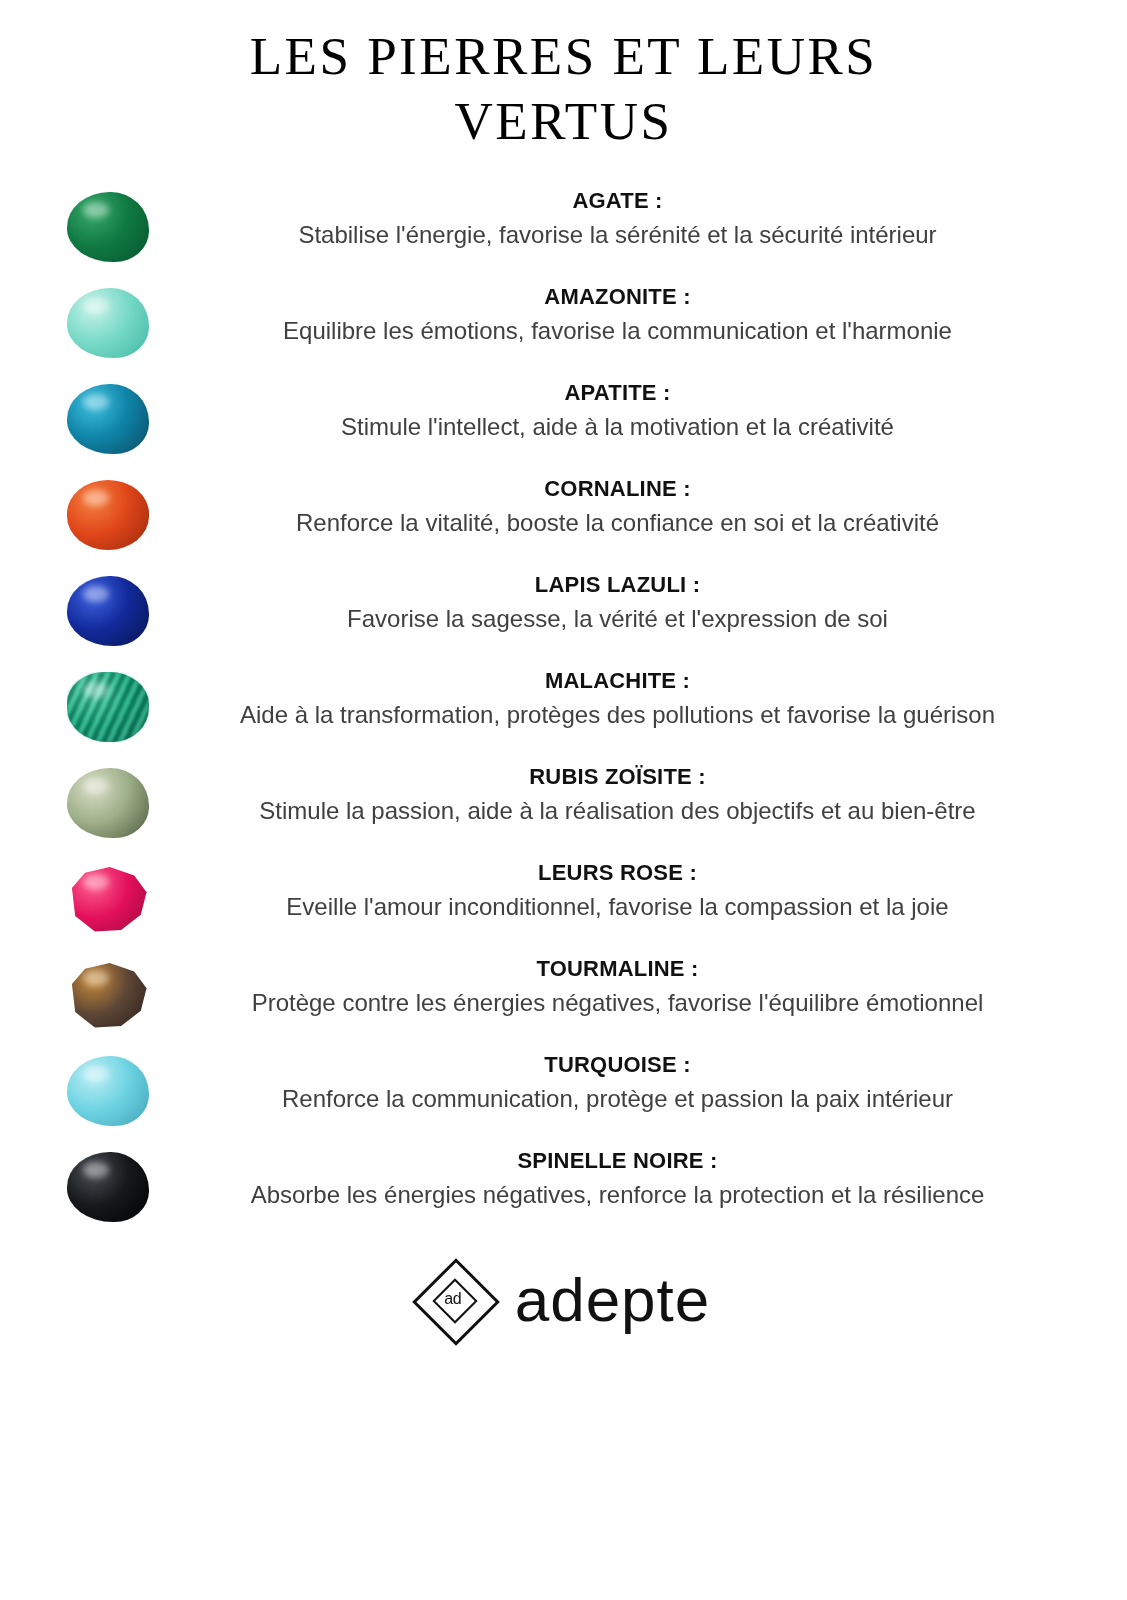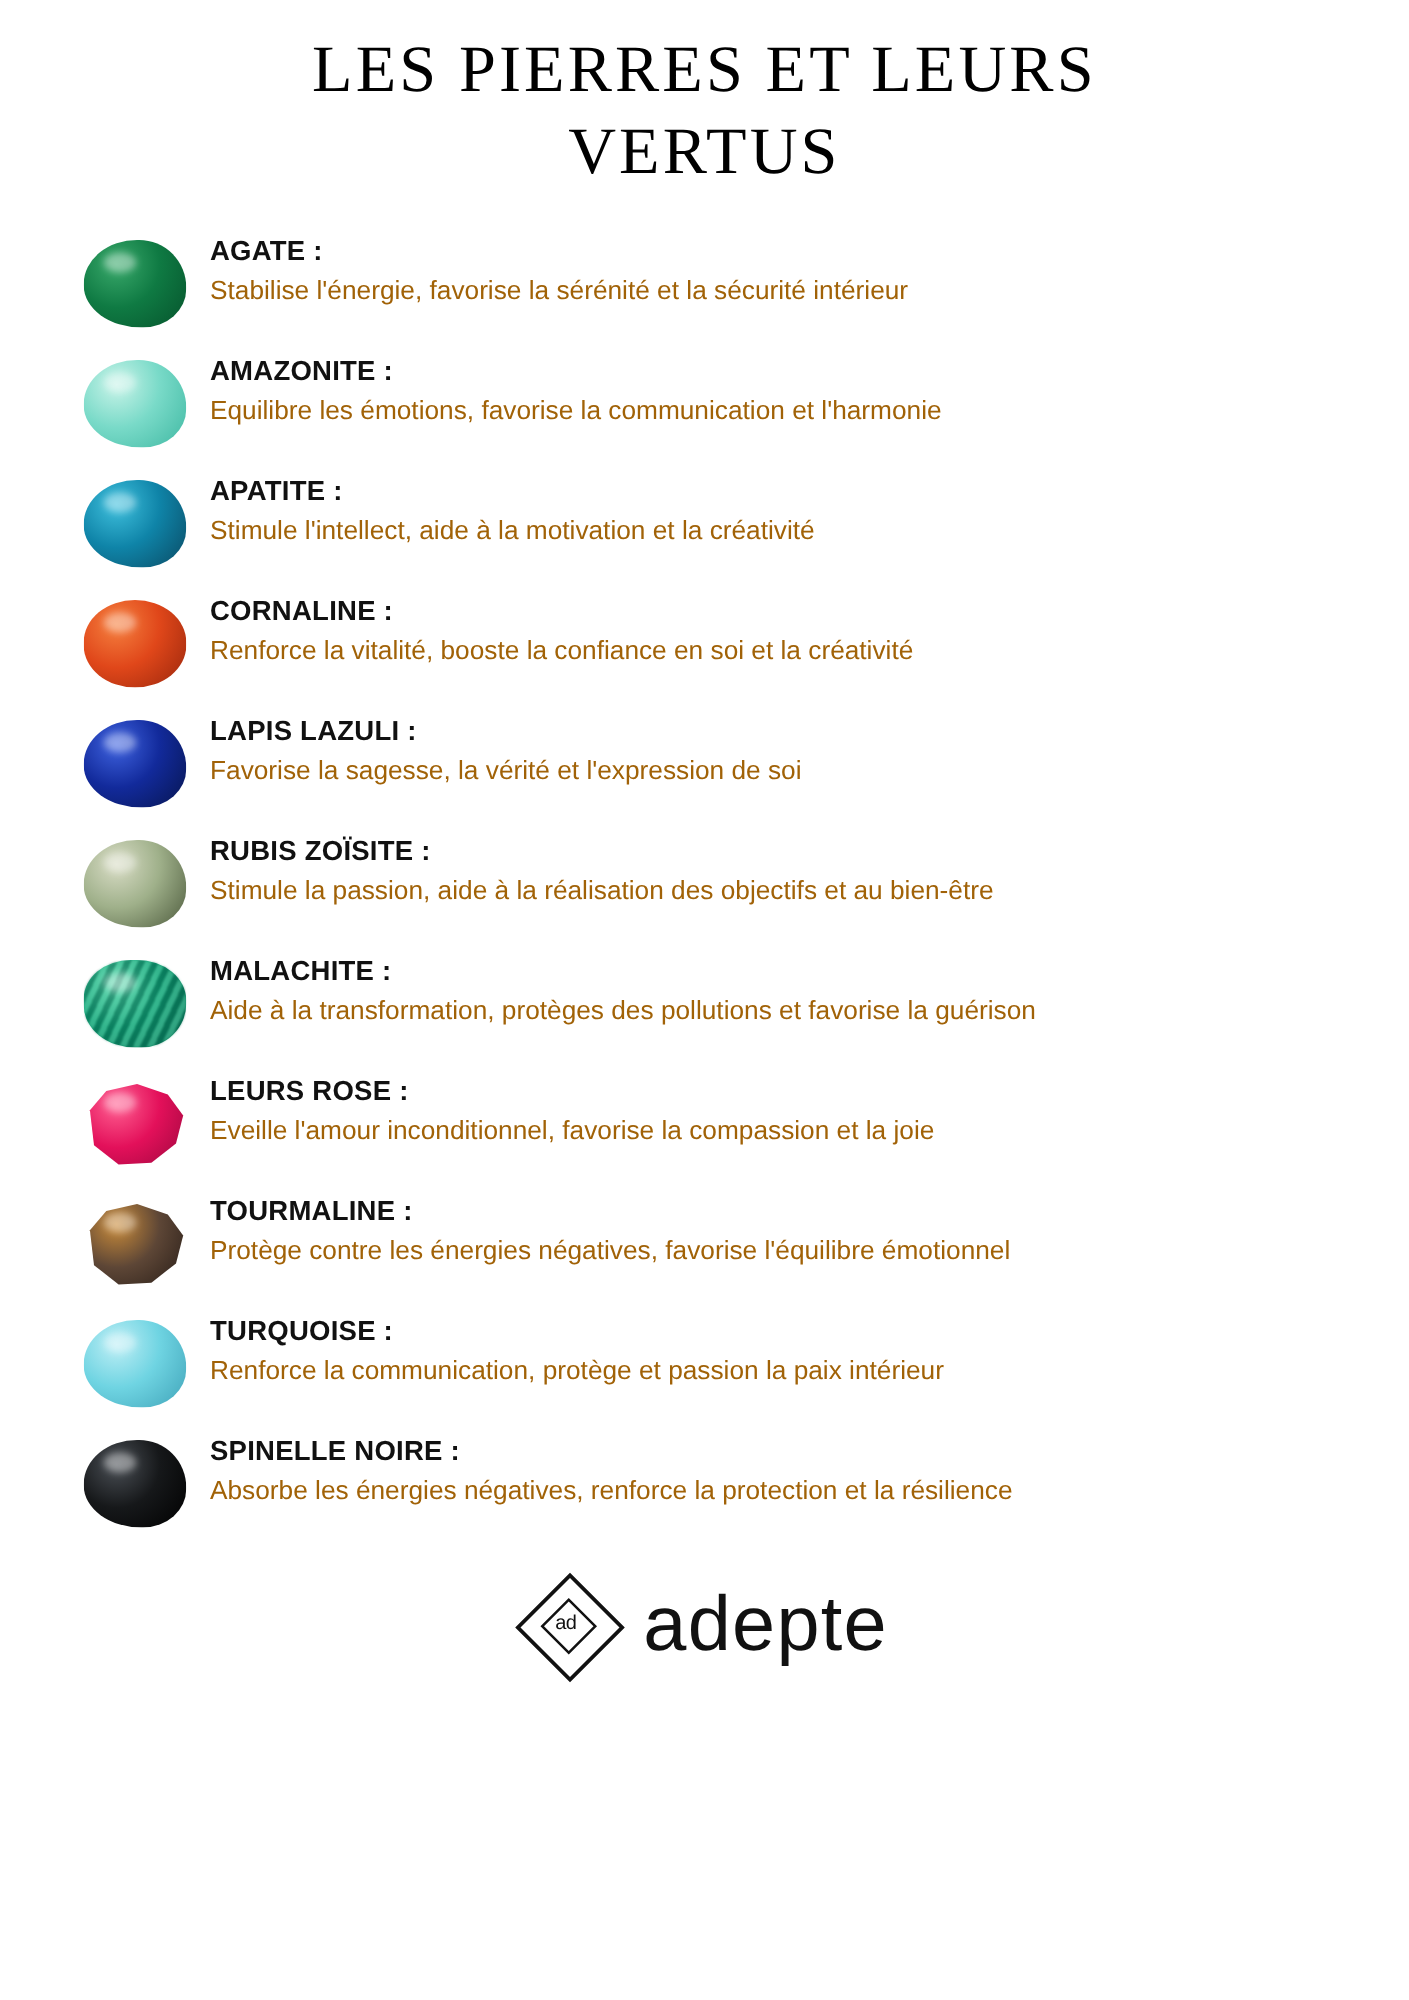"AGATE :" .stone-text { text-align: none -> center }
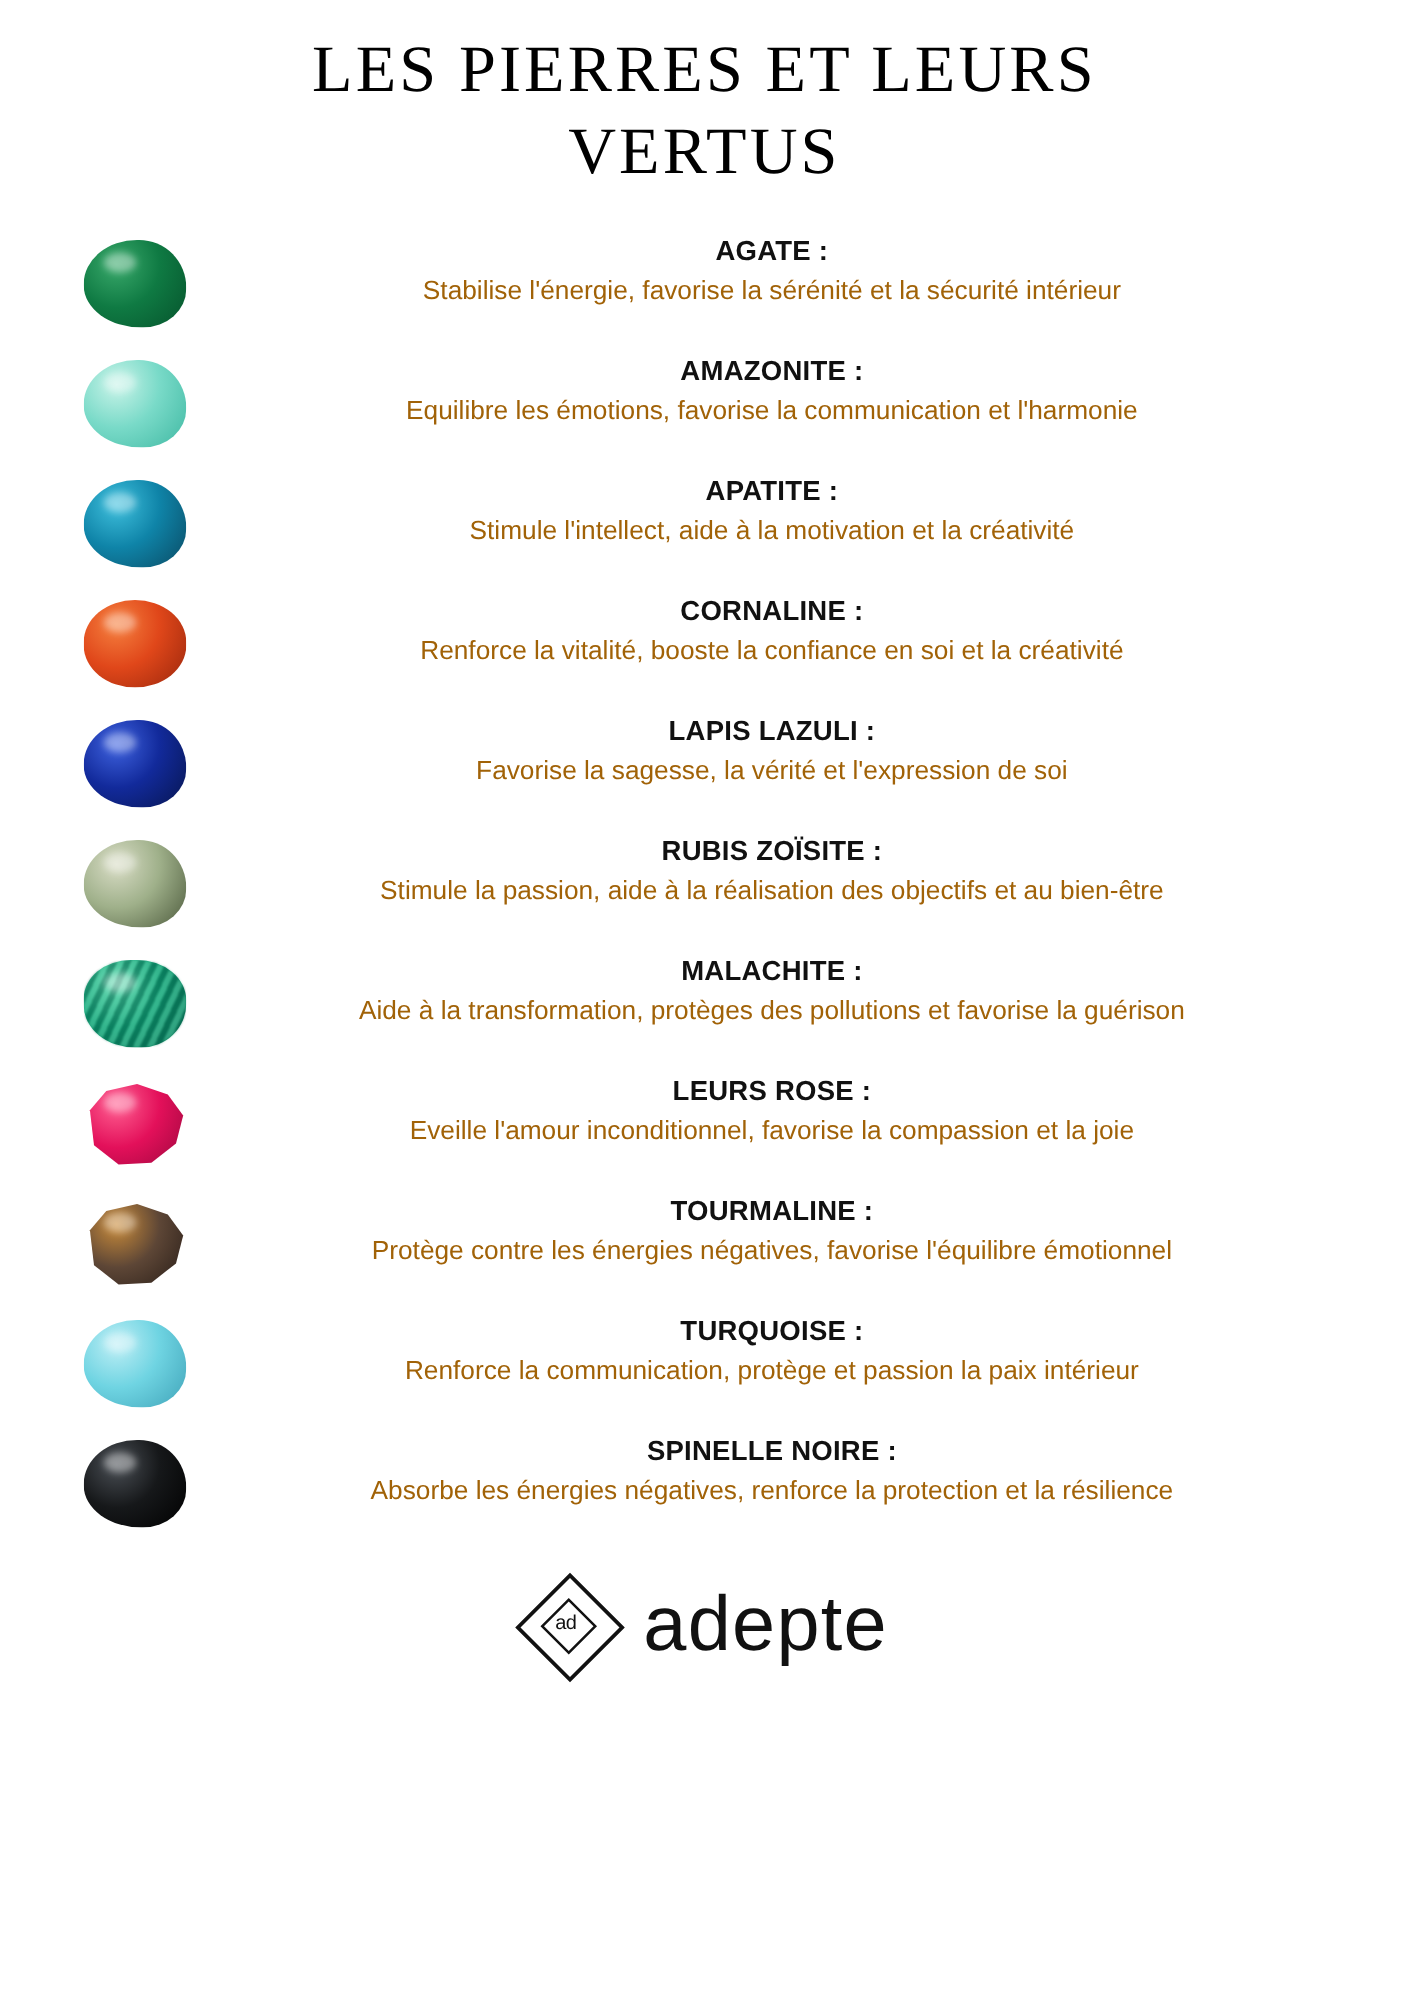"Stabilise l'énergie, favorise la" .stone-desc { color: #a16207 -> #404040; font-size: 21px -> 24px }
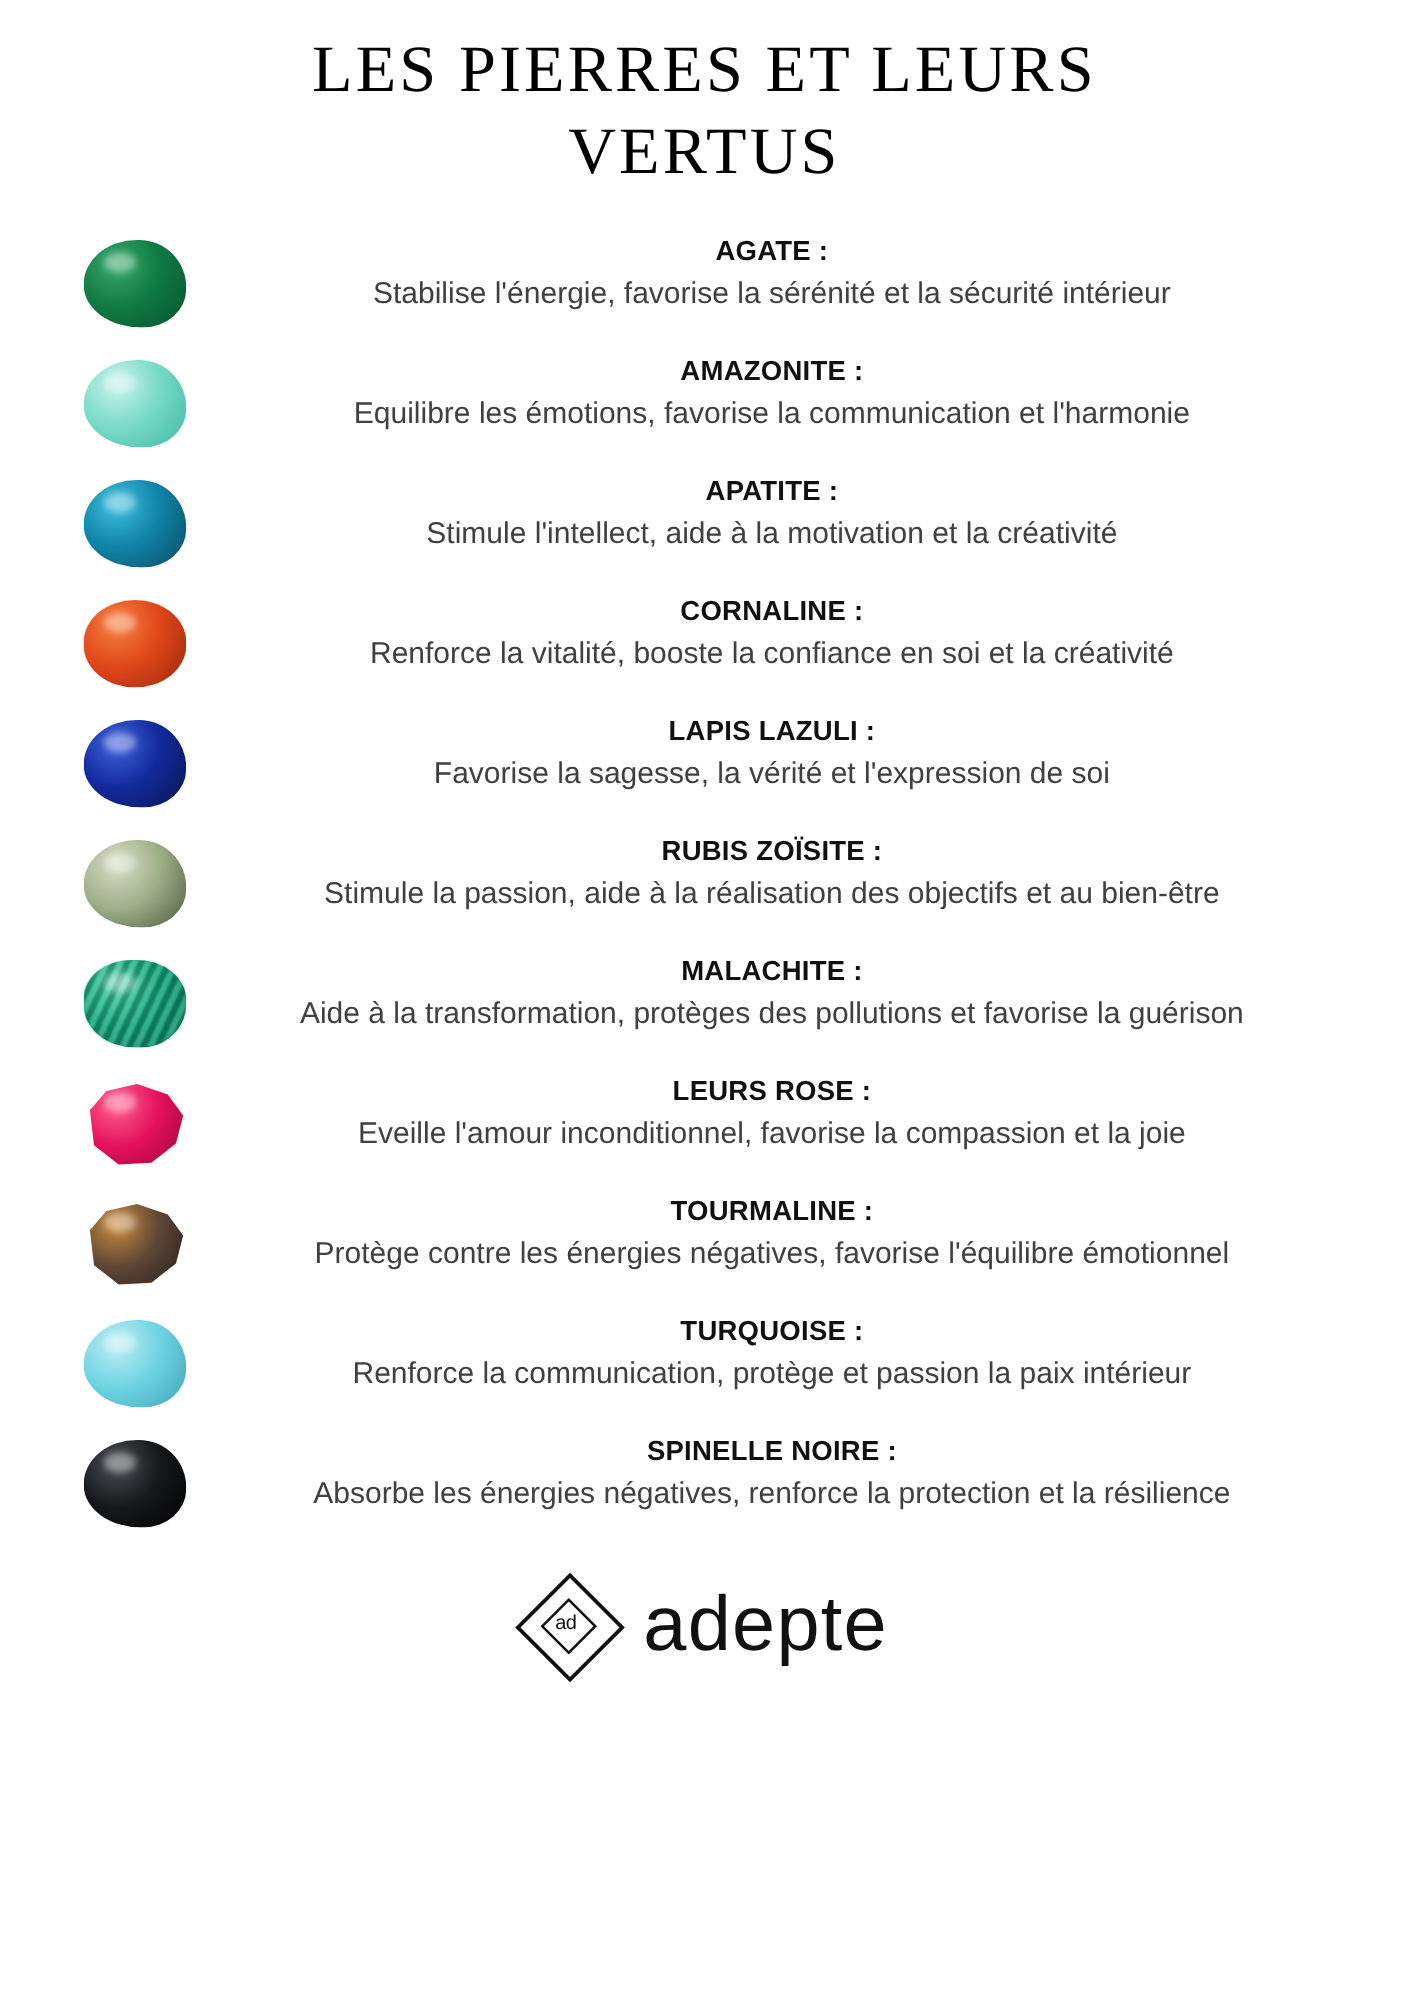"RUBIS ZOÏSITE :" li.stone-row { order: before "MALACHITE :" -> after "MALACHITE :" }
